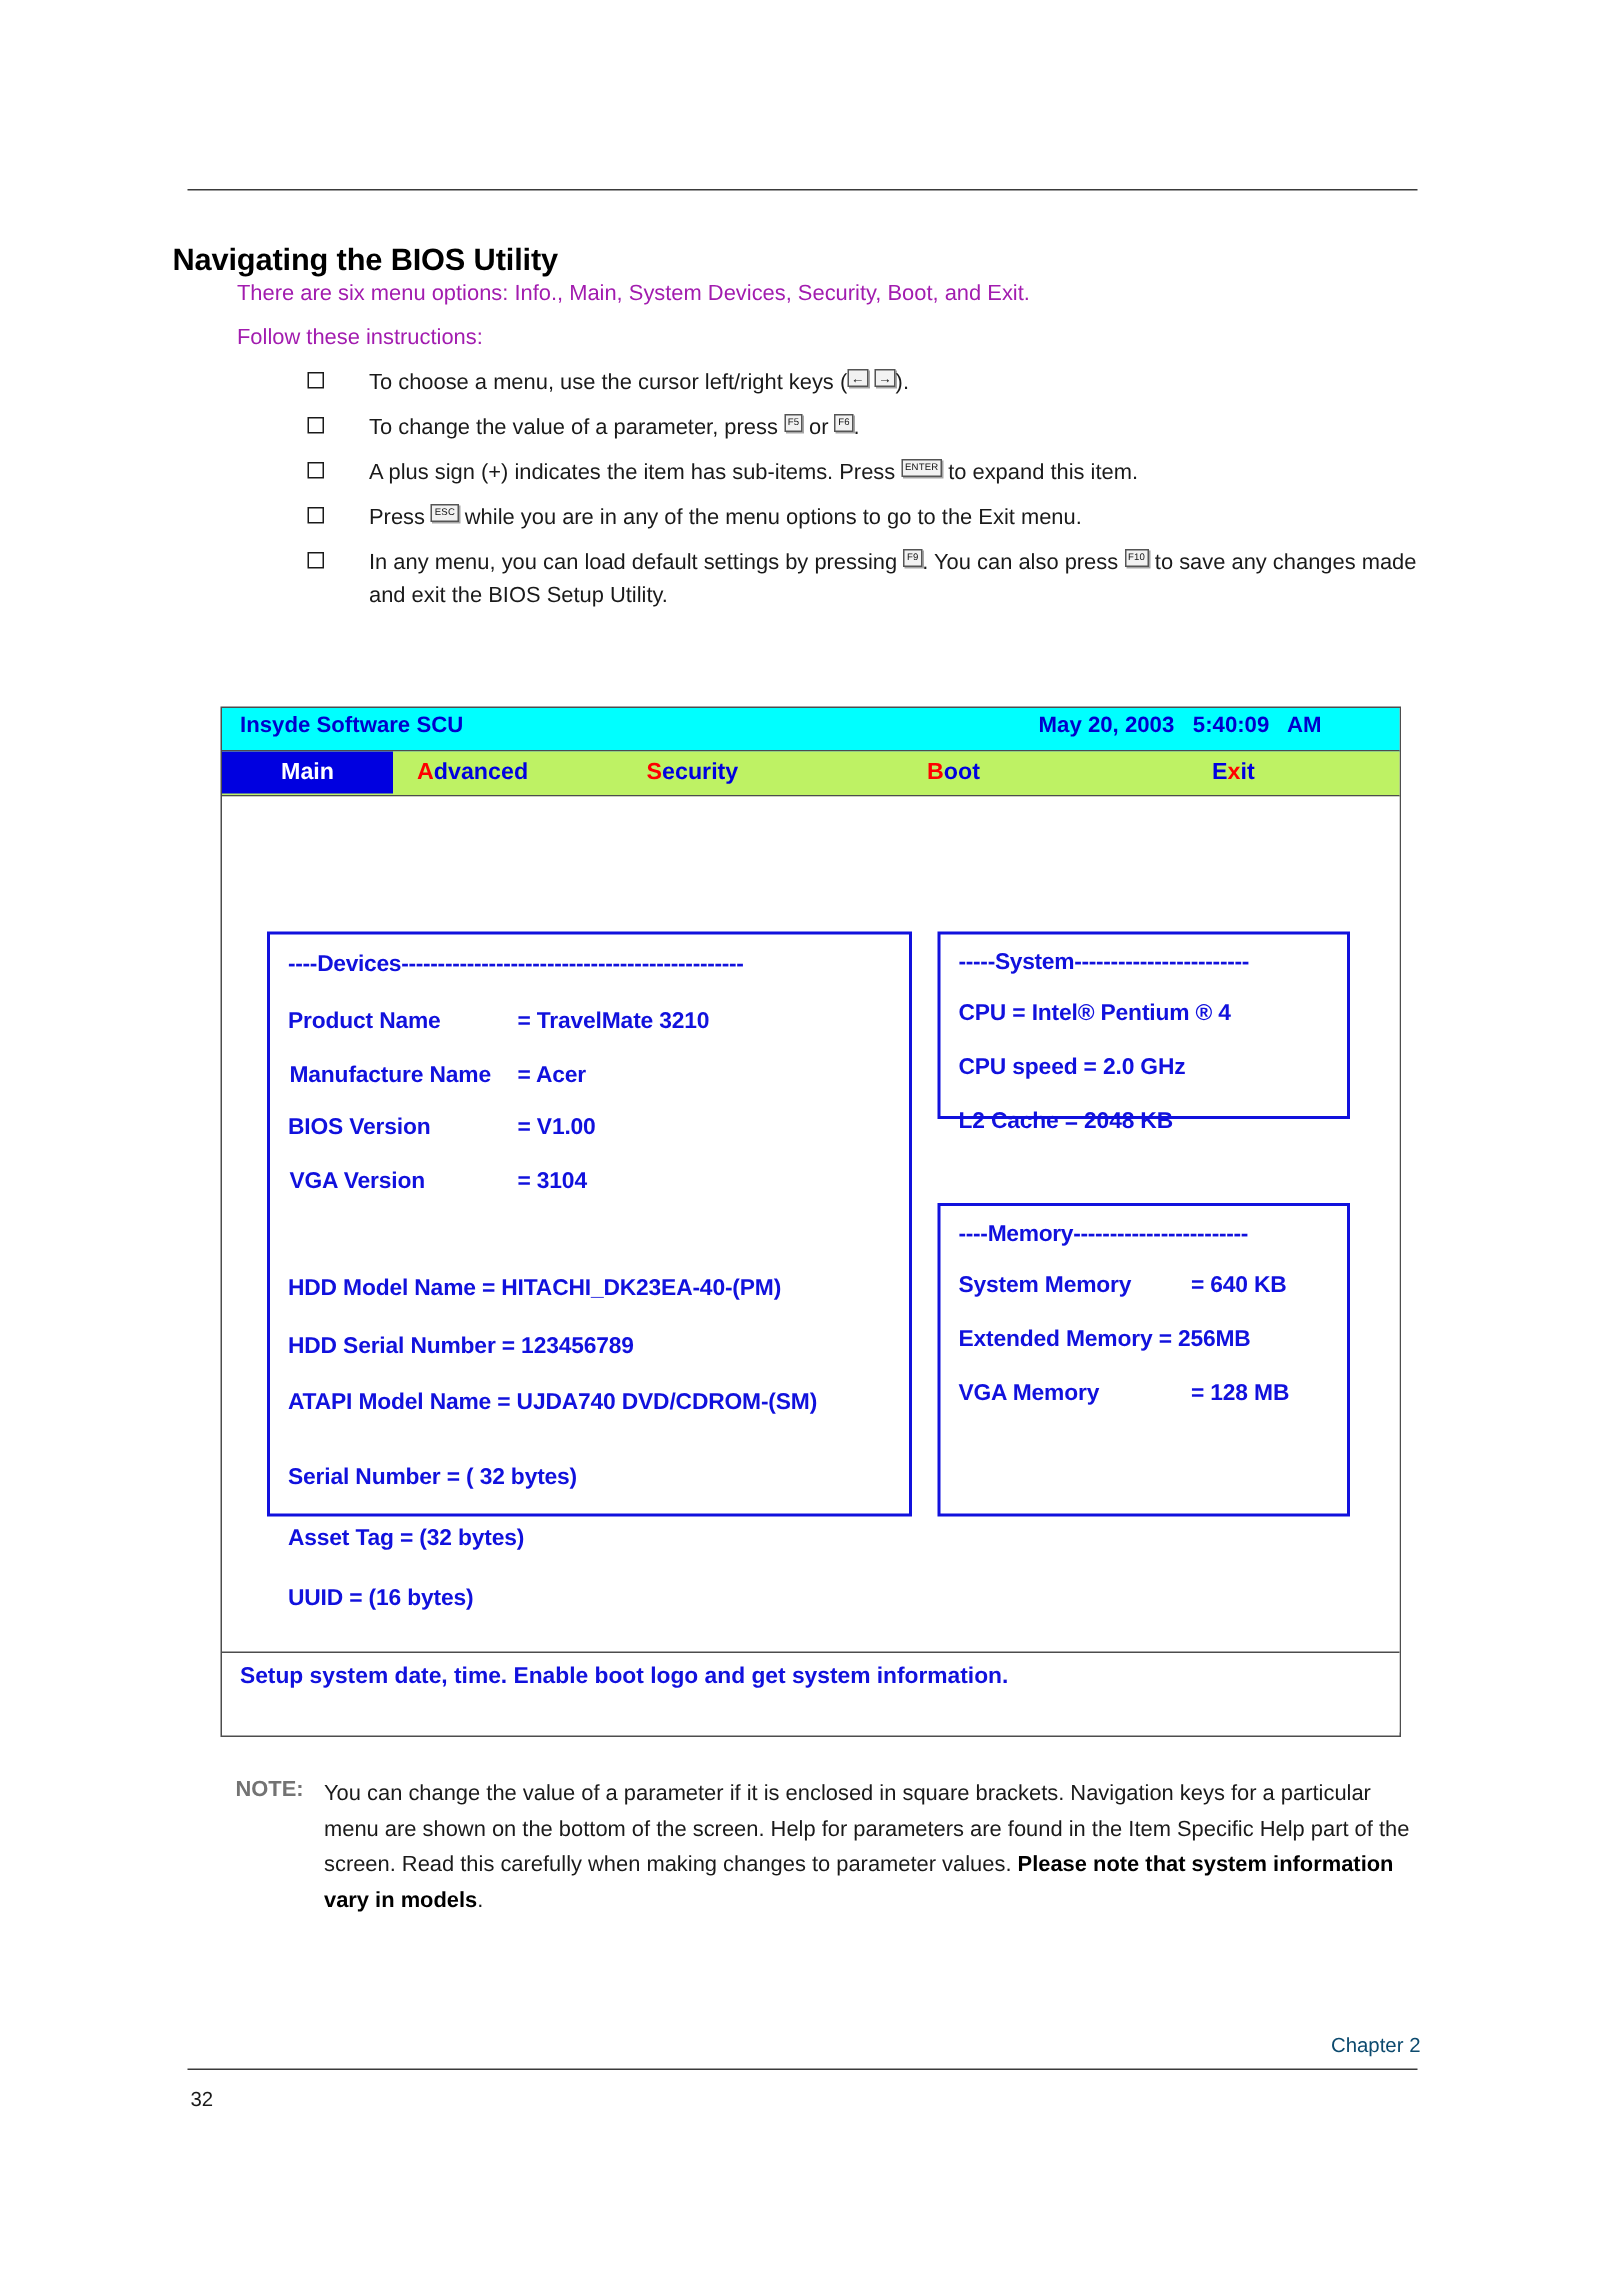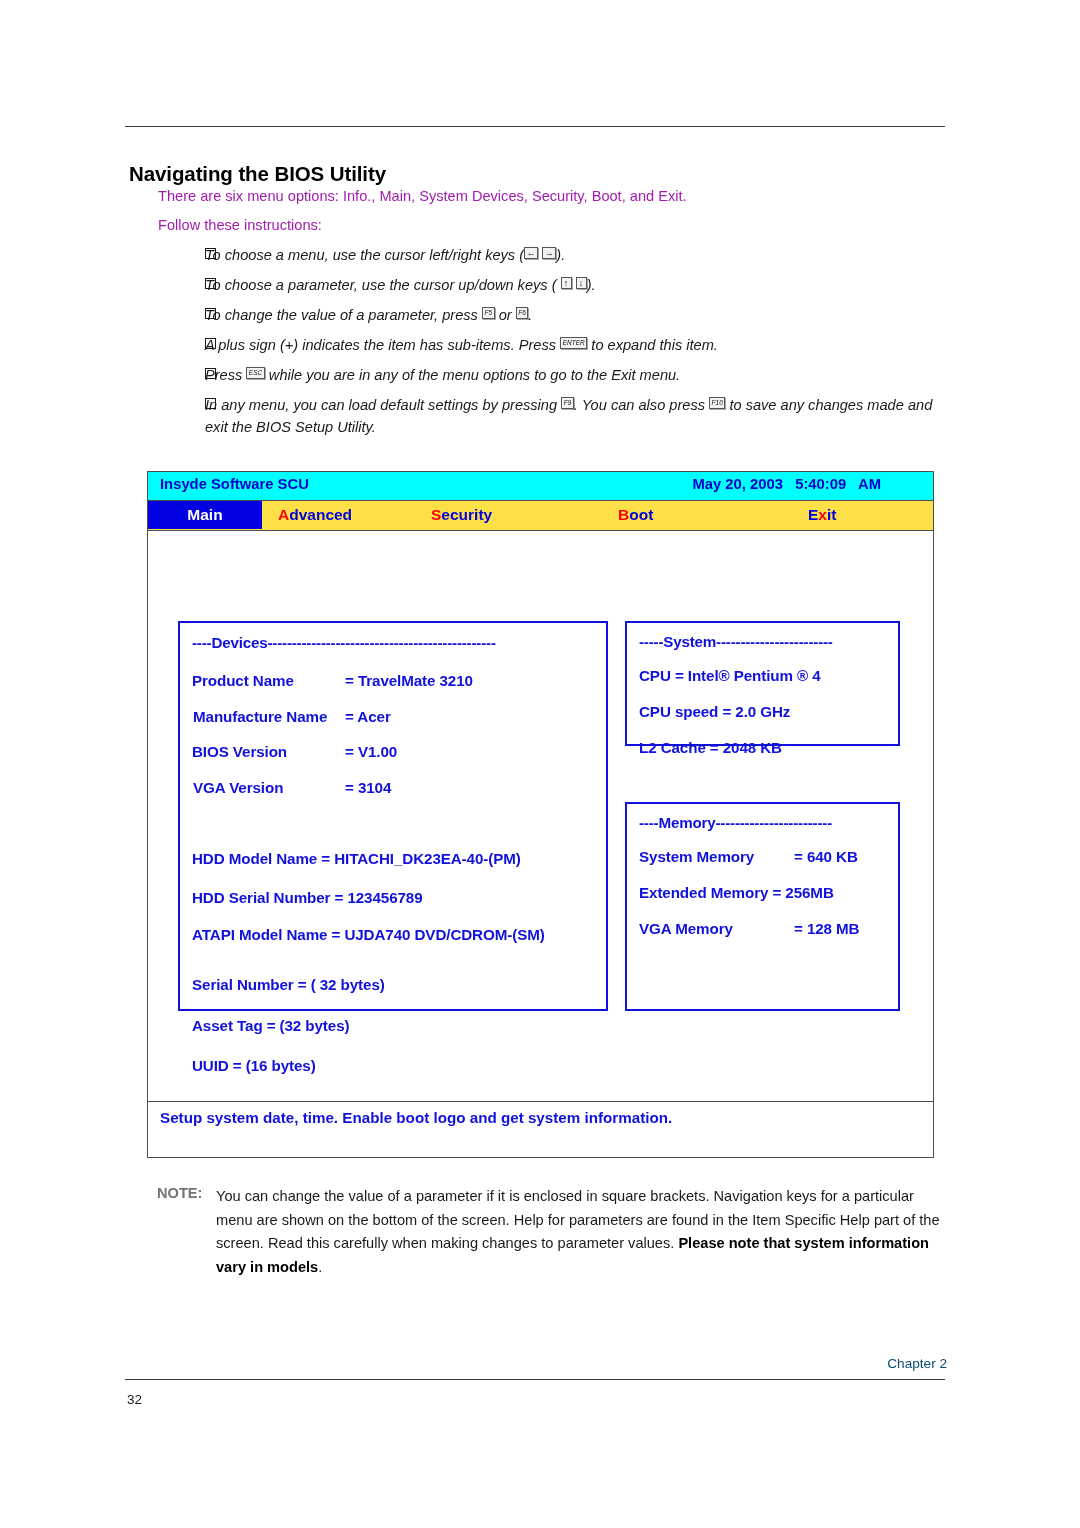"Navigating the BIOS Utility" .page-title { left: 129px -> 115px }
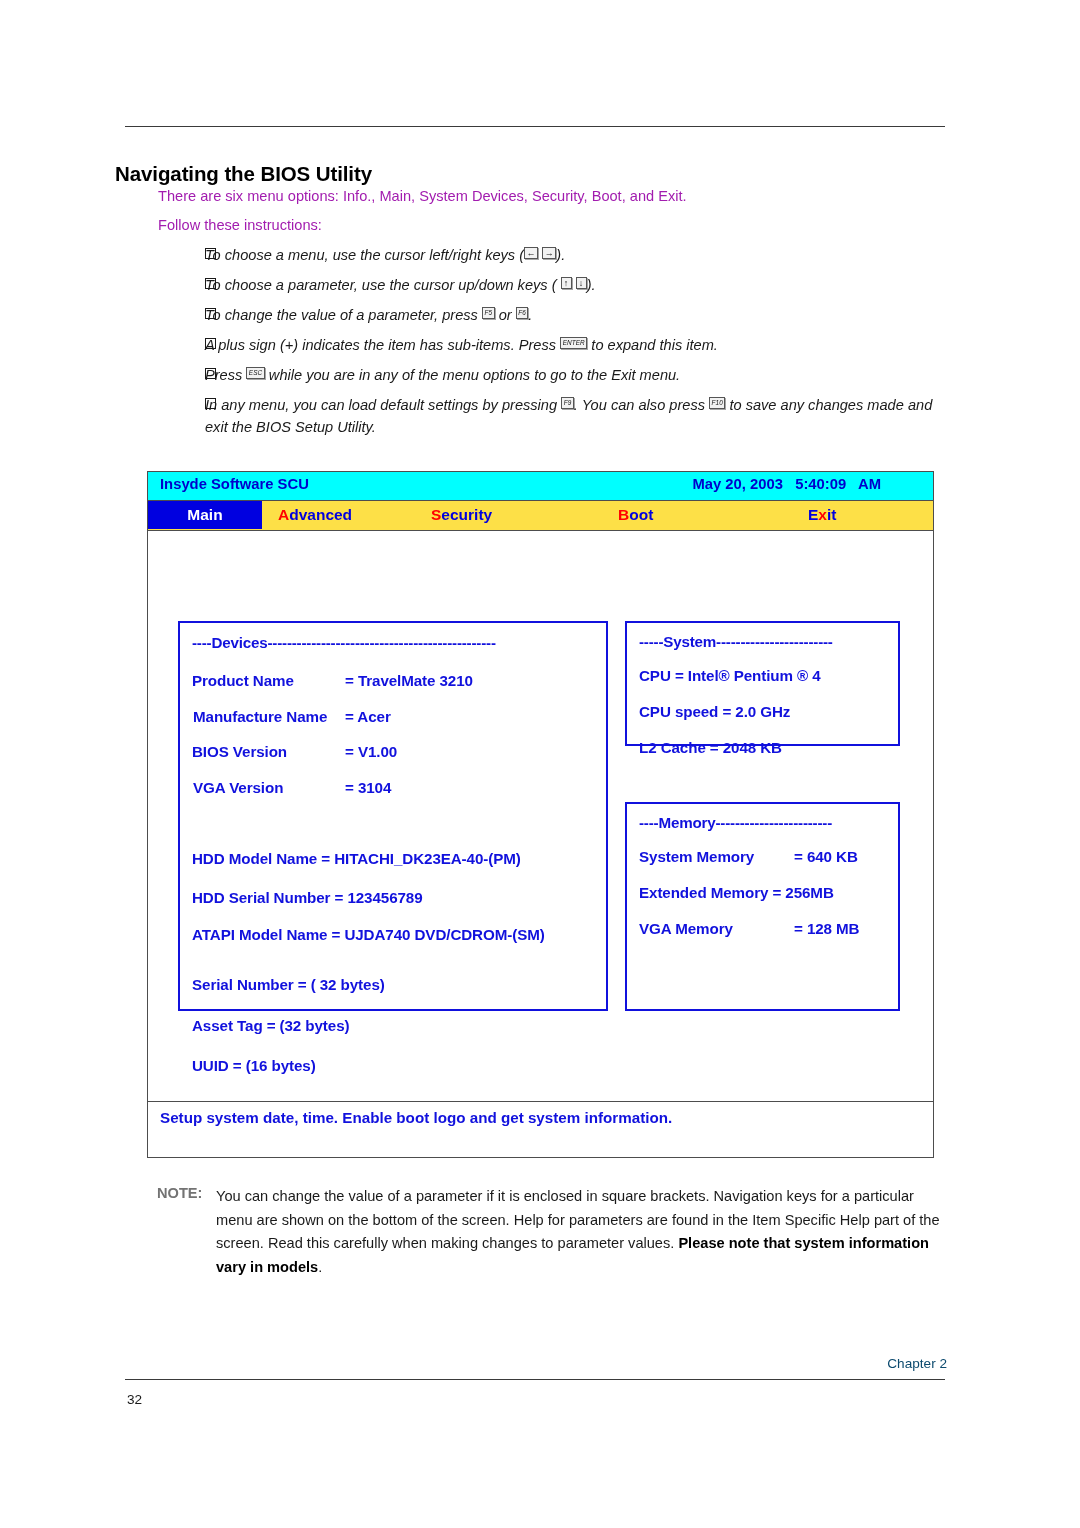"To choose a menu, use" .bullet-text { font-style: italic -> none; margin-left: none -> 41px }
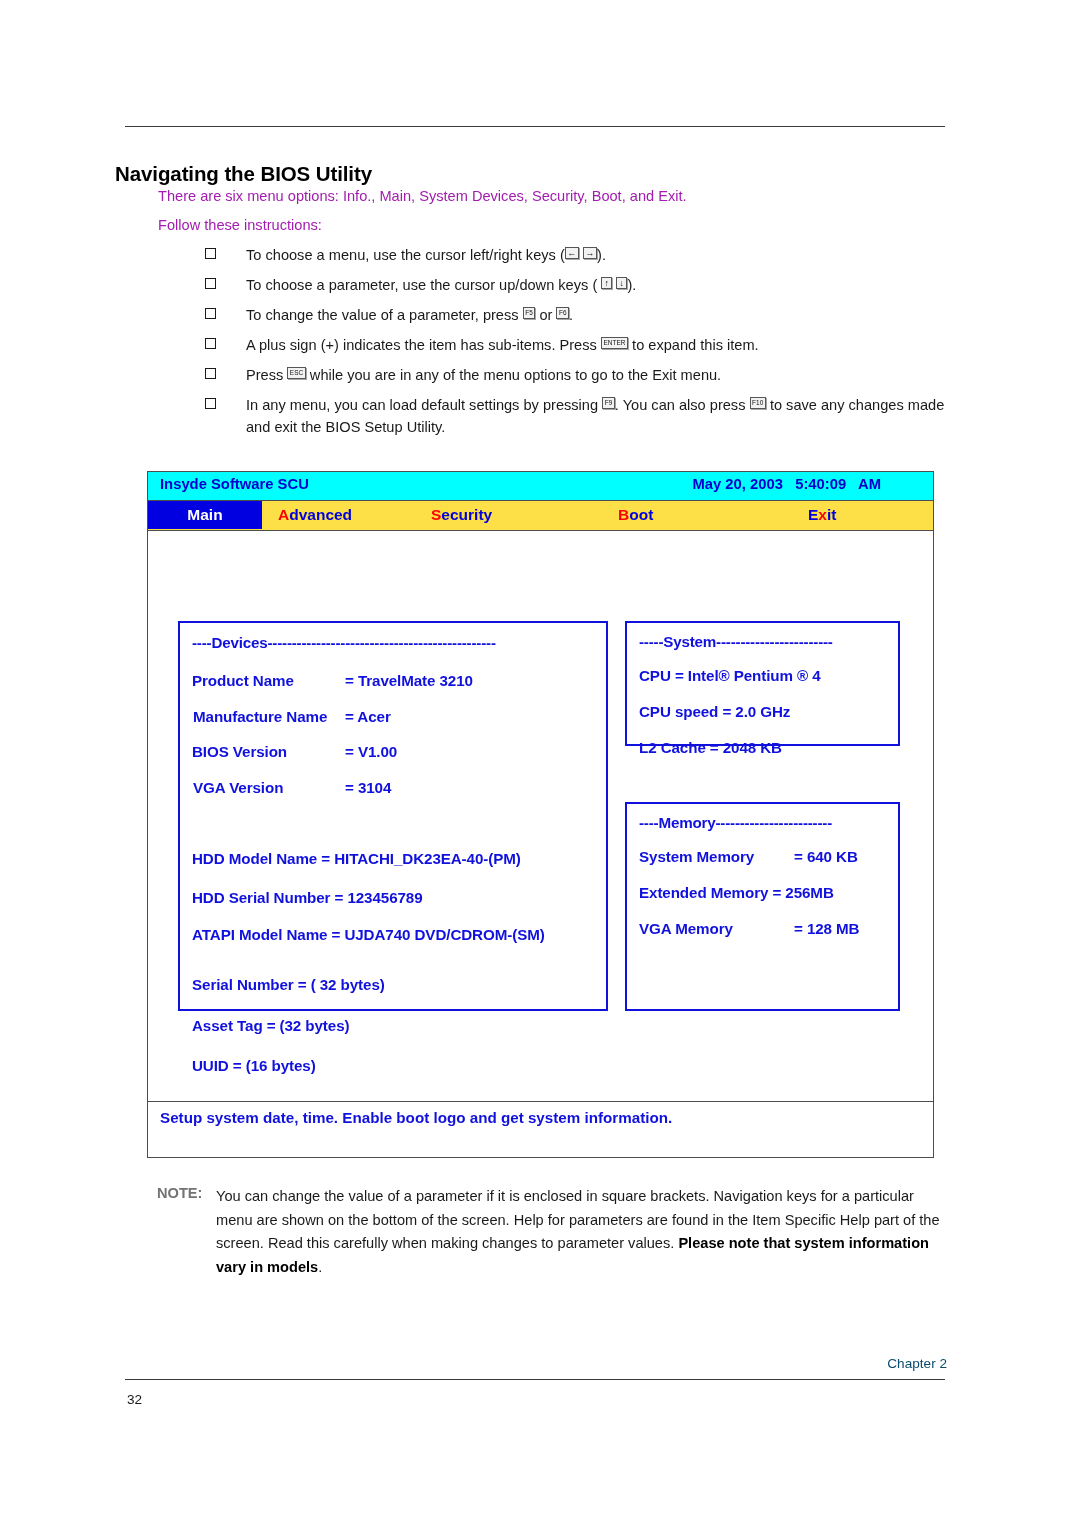"To choose a parameter, use" div.bullet-row { html: <div> <span></span> <span><span>To choose a parameter, use the cursor up/down keys ( </span><span>↑</span> <span>↓</span><span>).</span></span> </div> -> none }
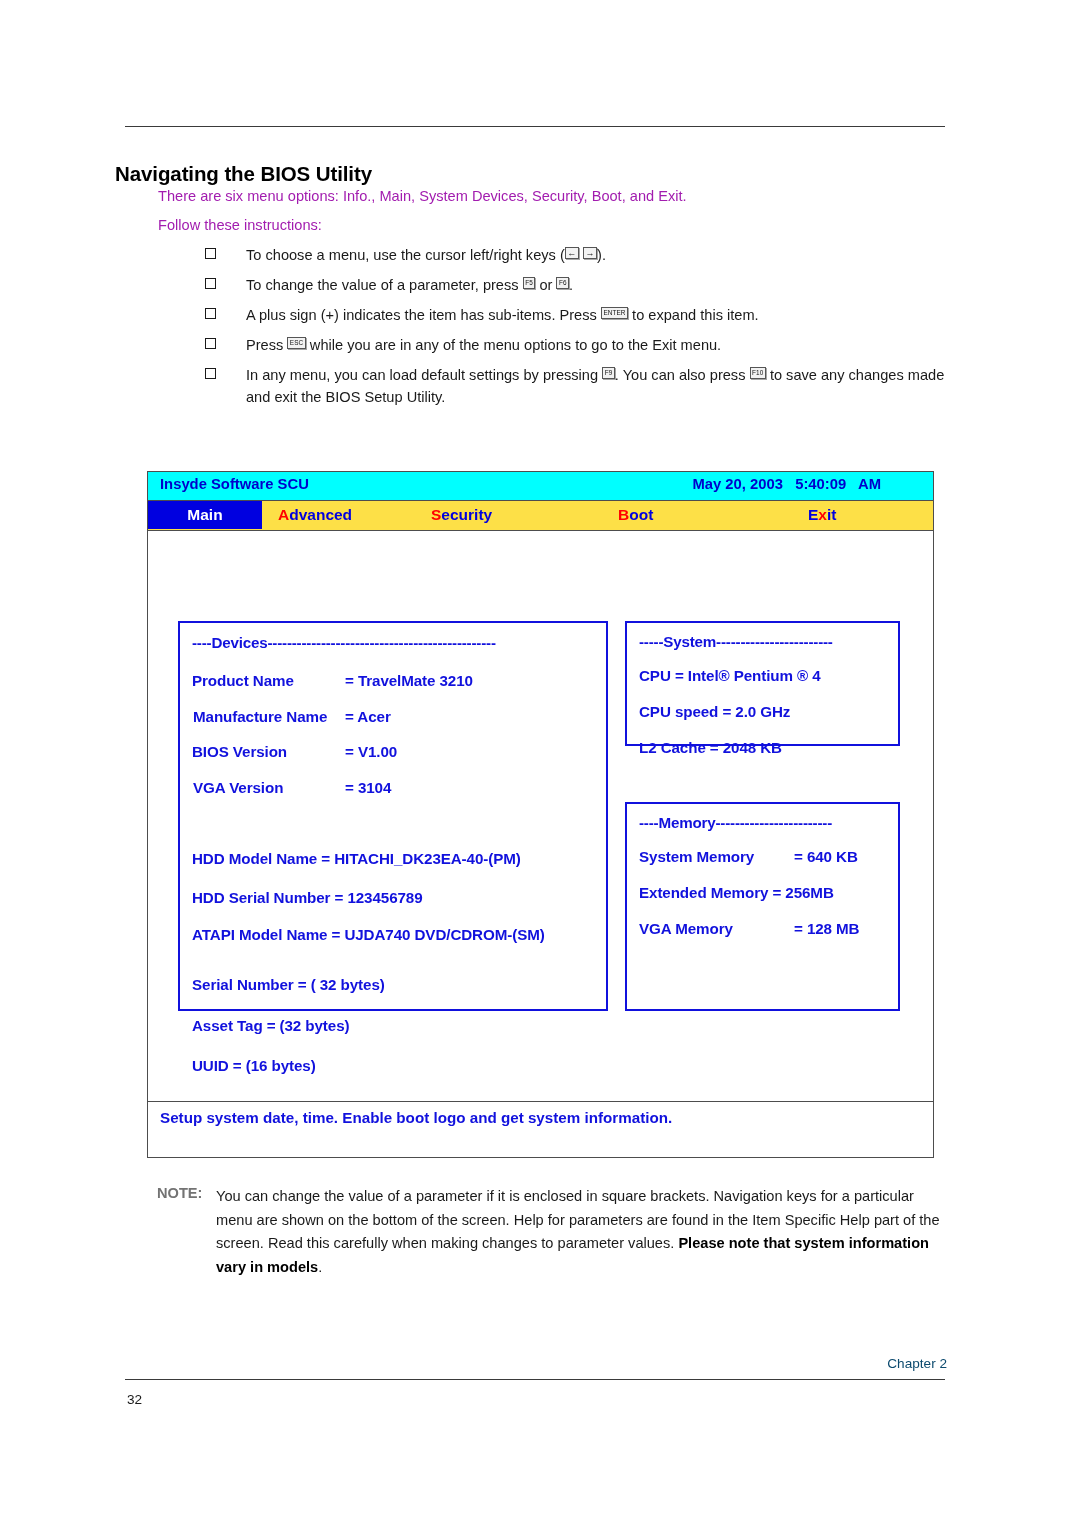"Main" .bios-tabs { background: #fde047 -> #bef264 }
